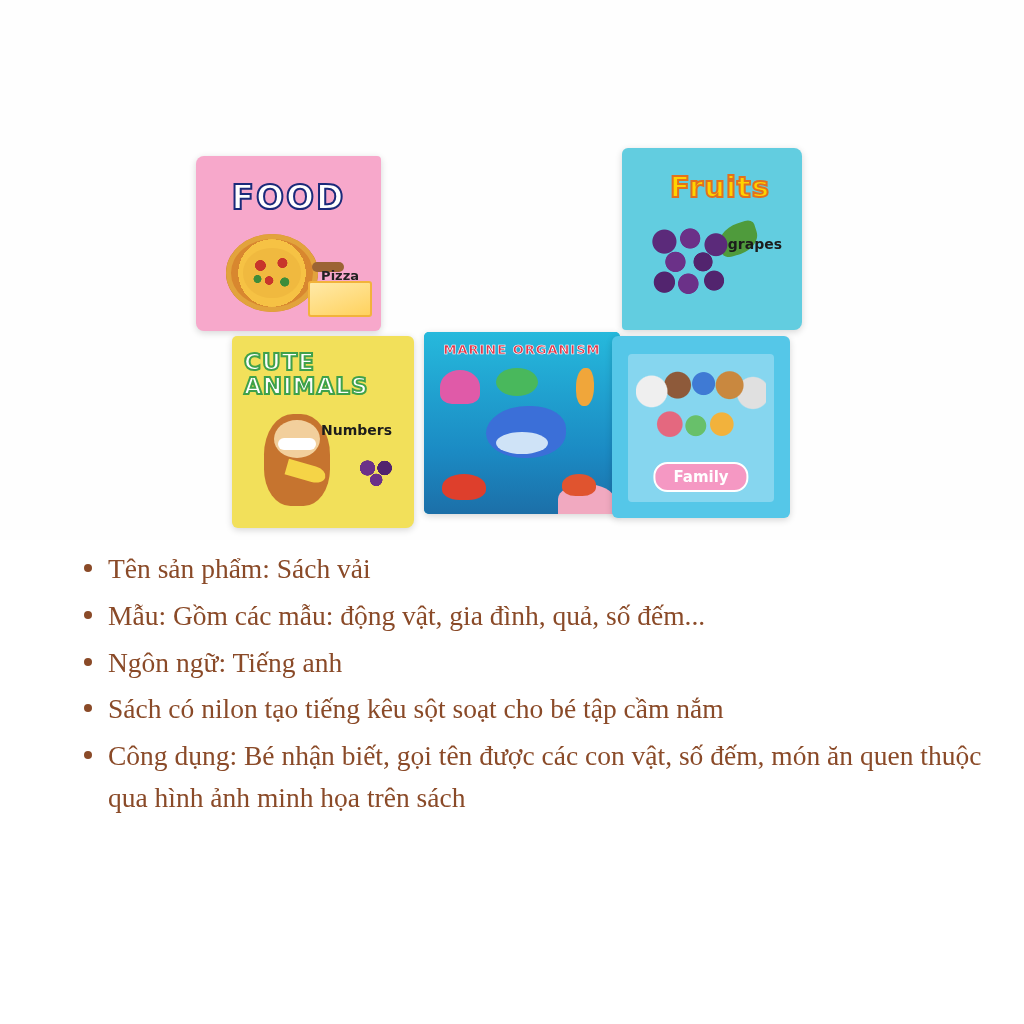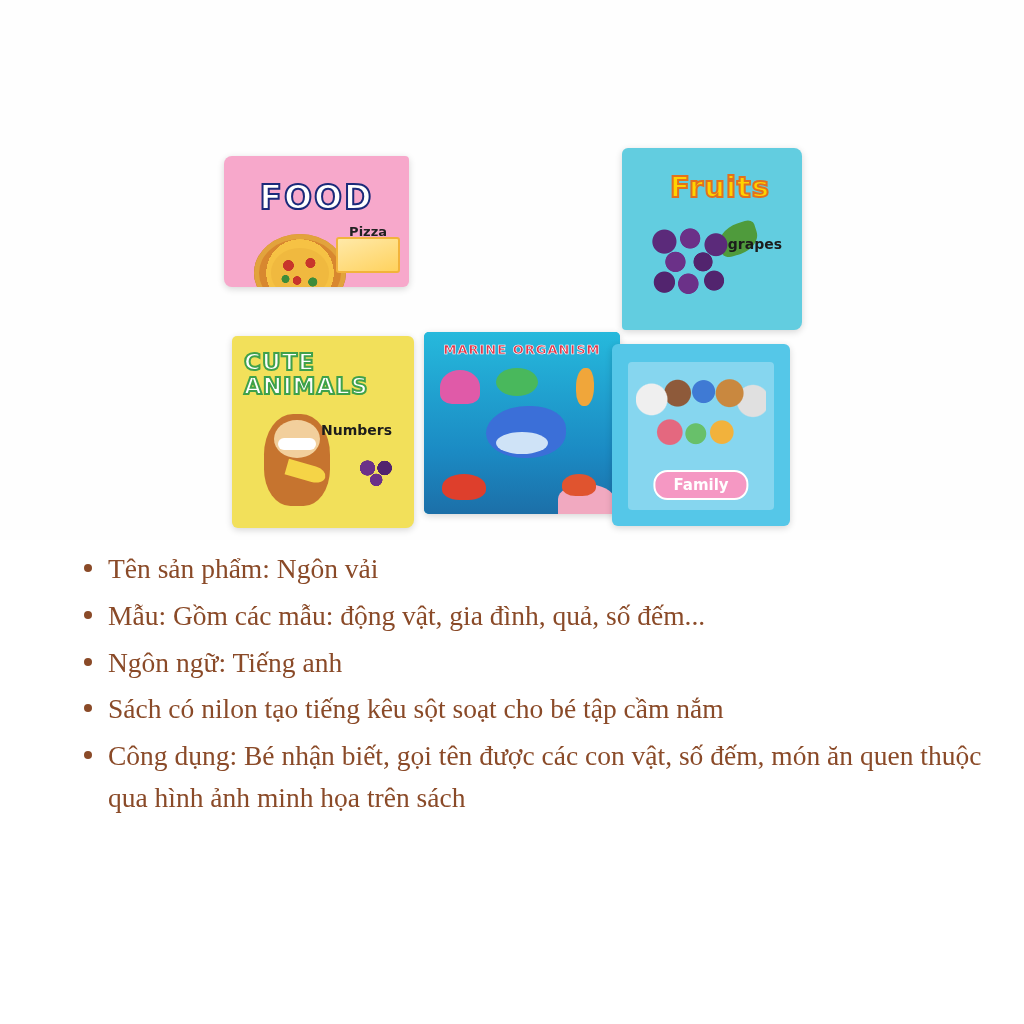"FOOD" .book-food { height: 131px -> 175px; left: 224px -> 196px }
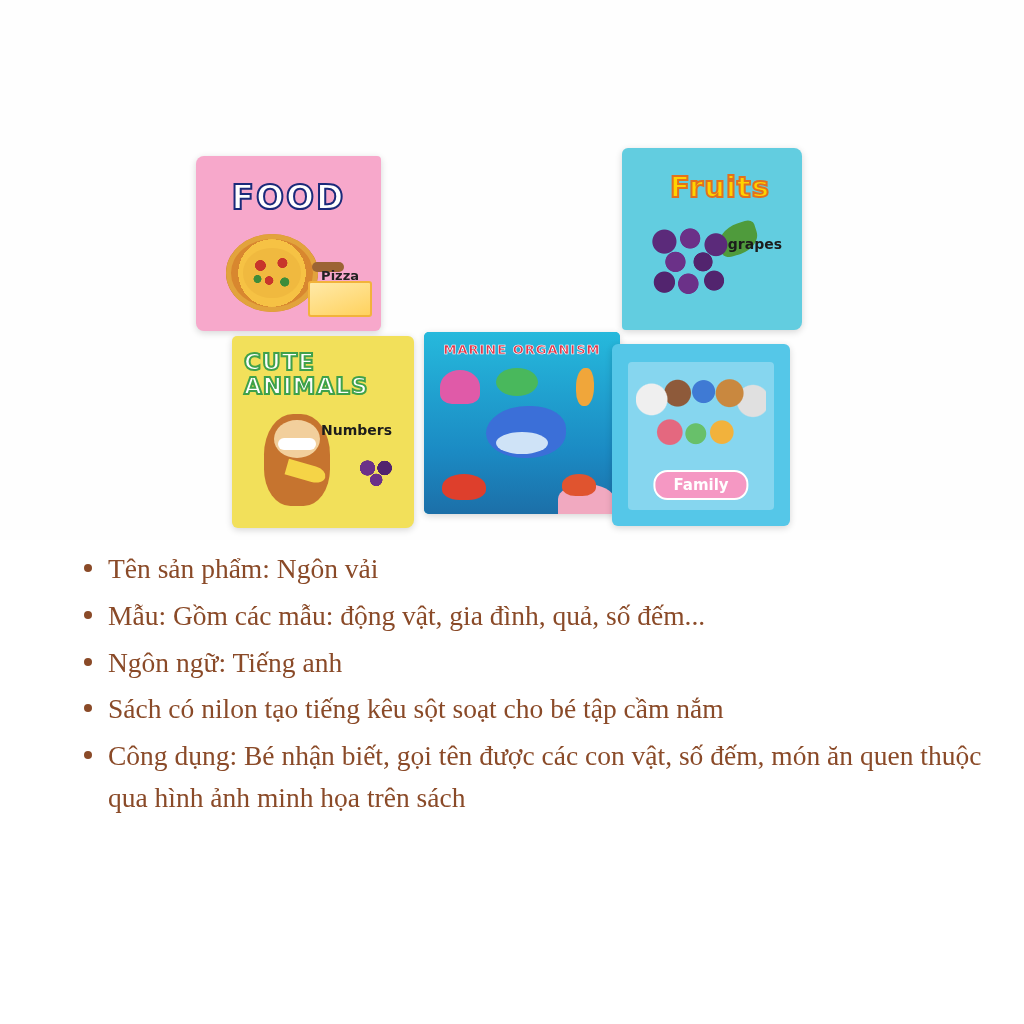"Family" .book-family { top: 344px -> 336px }
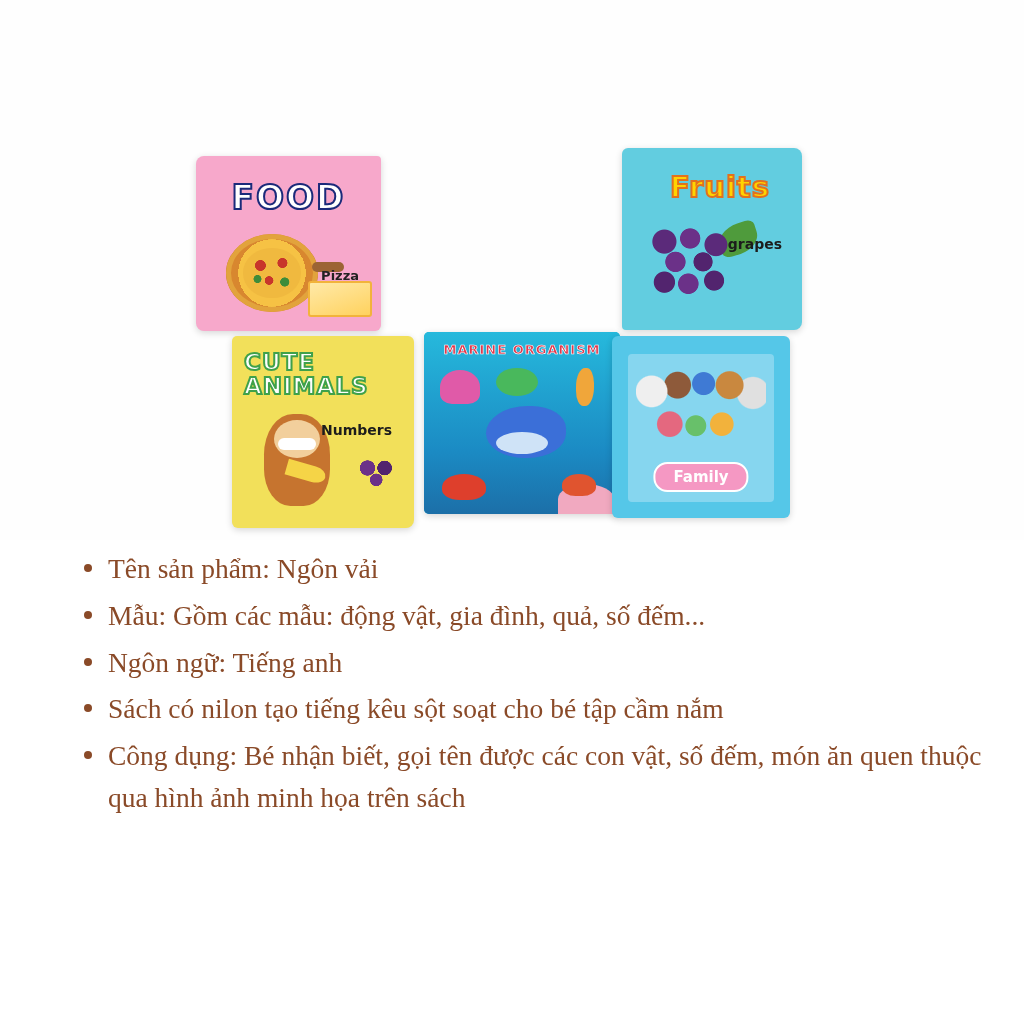"Tên sản phẩm: Ngôn vải" li { text: Ngôn -> Sách }
